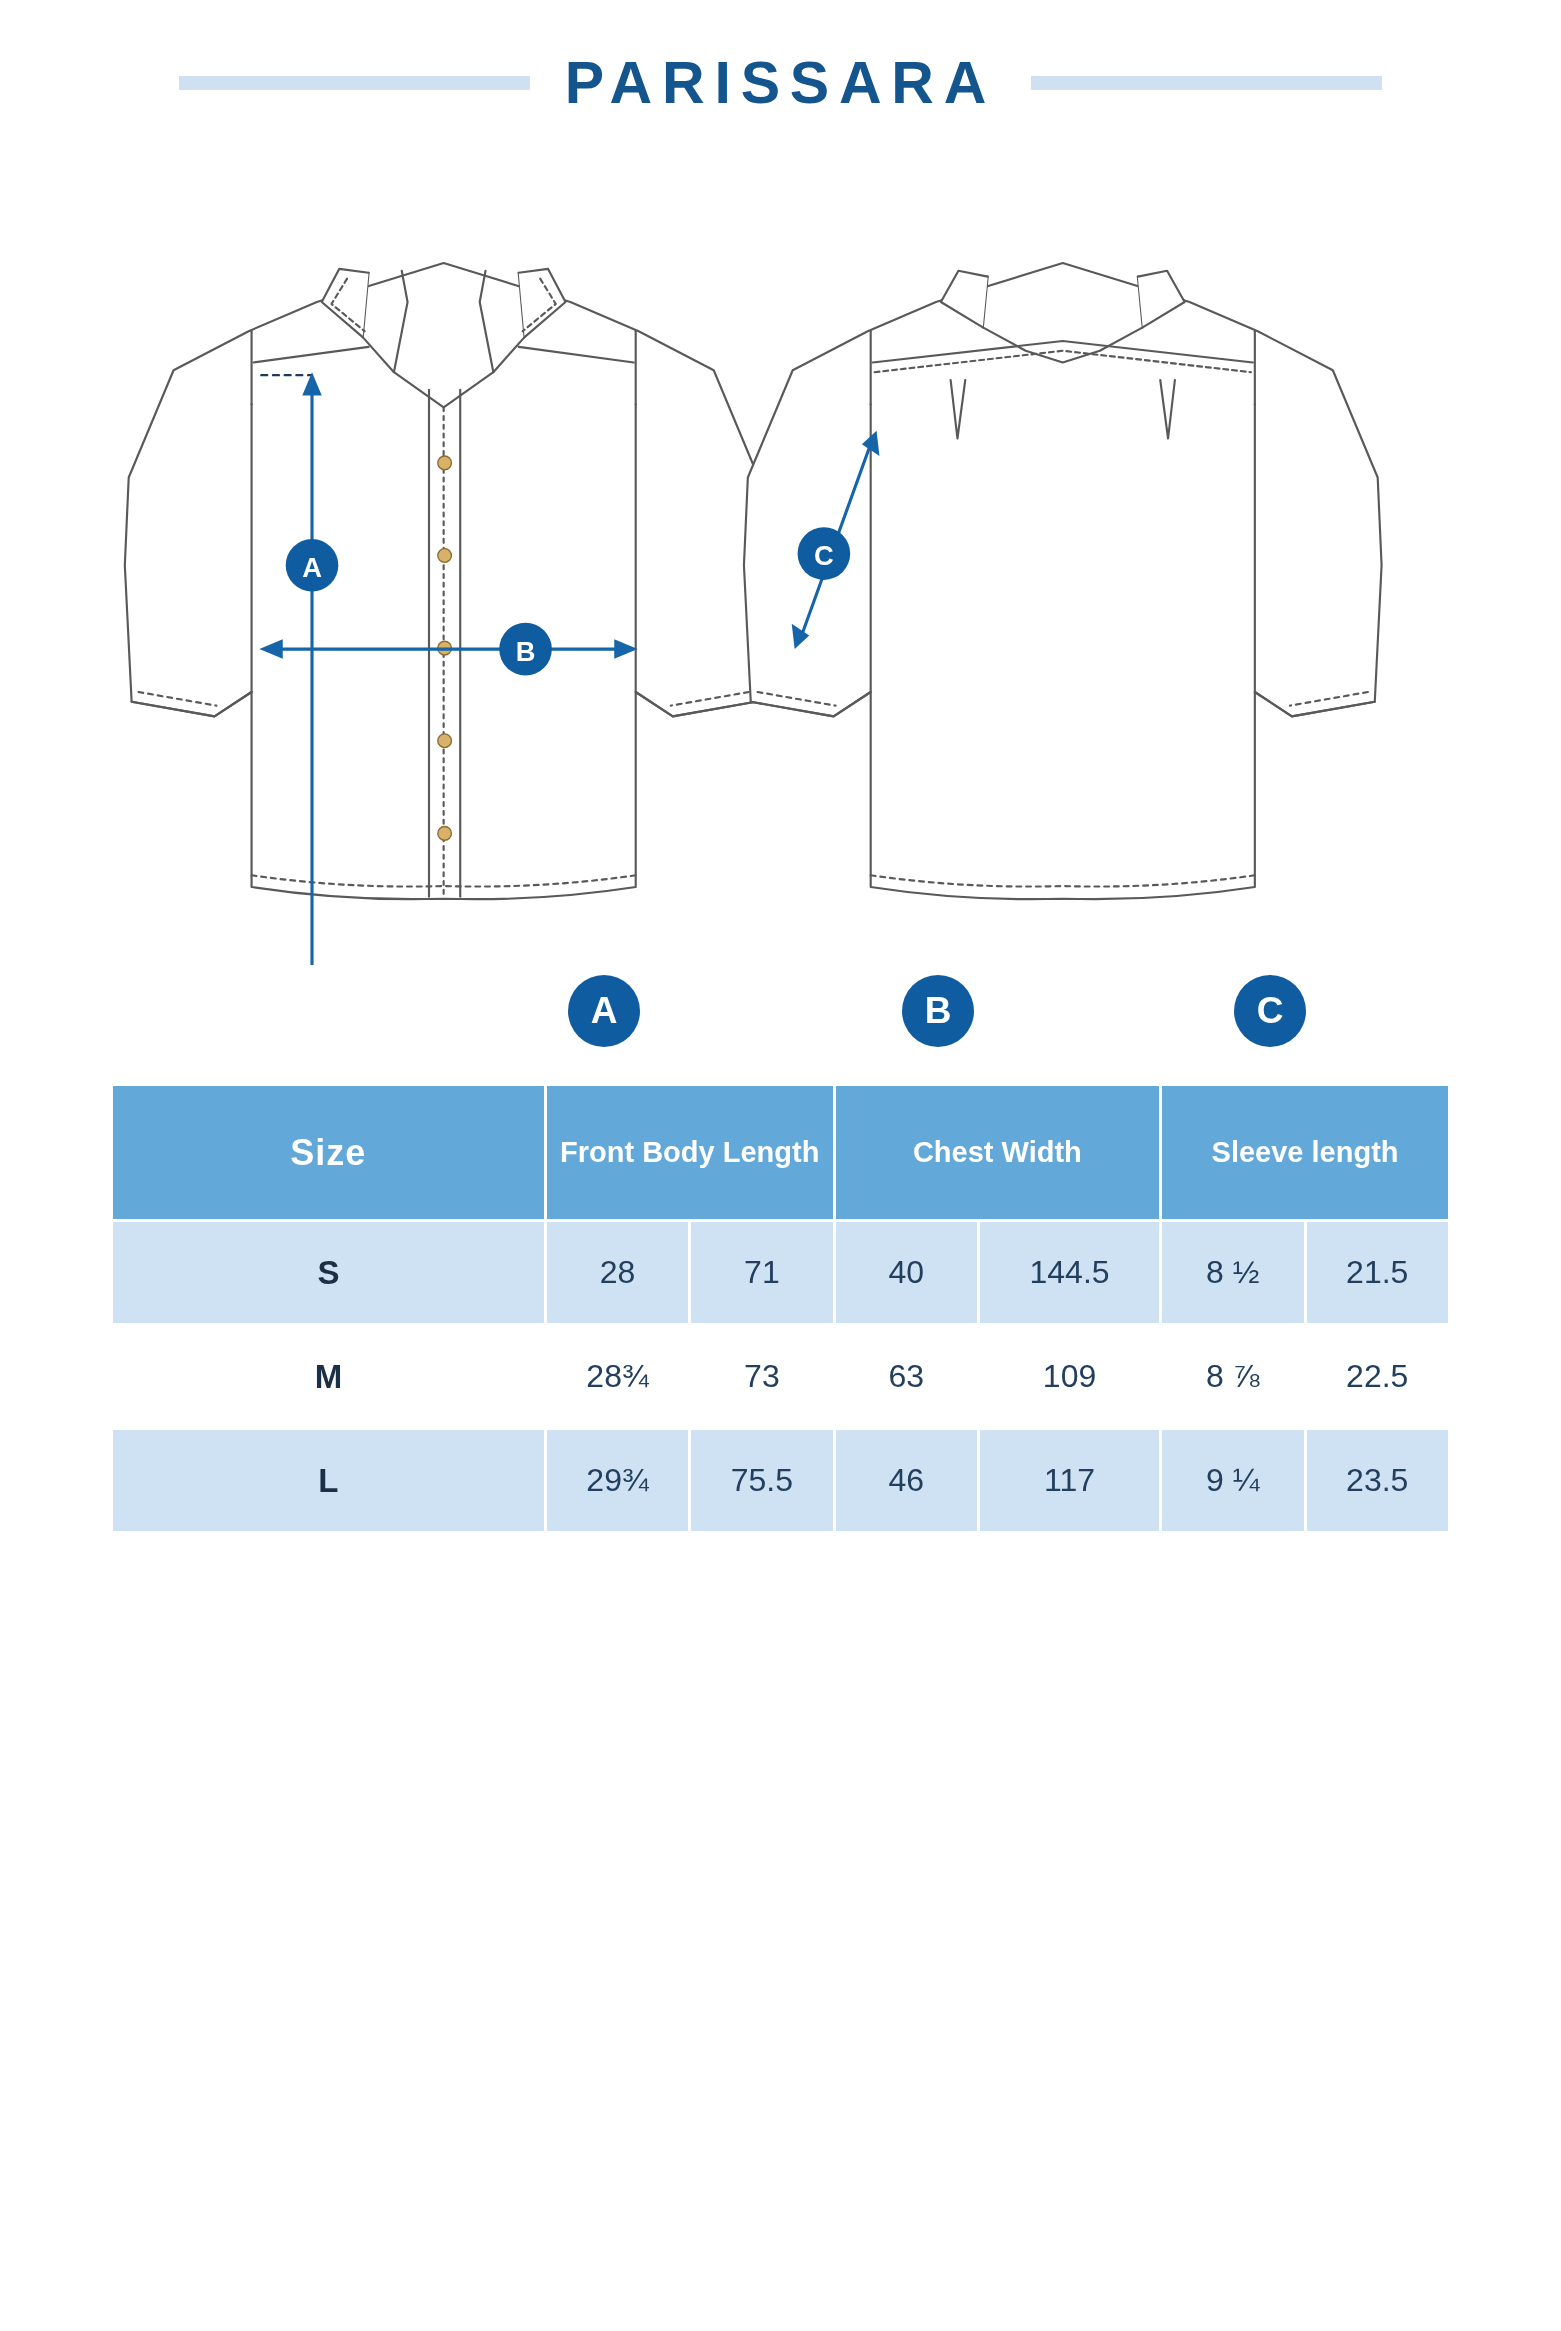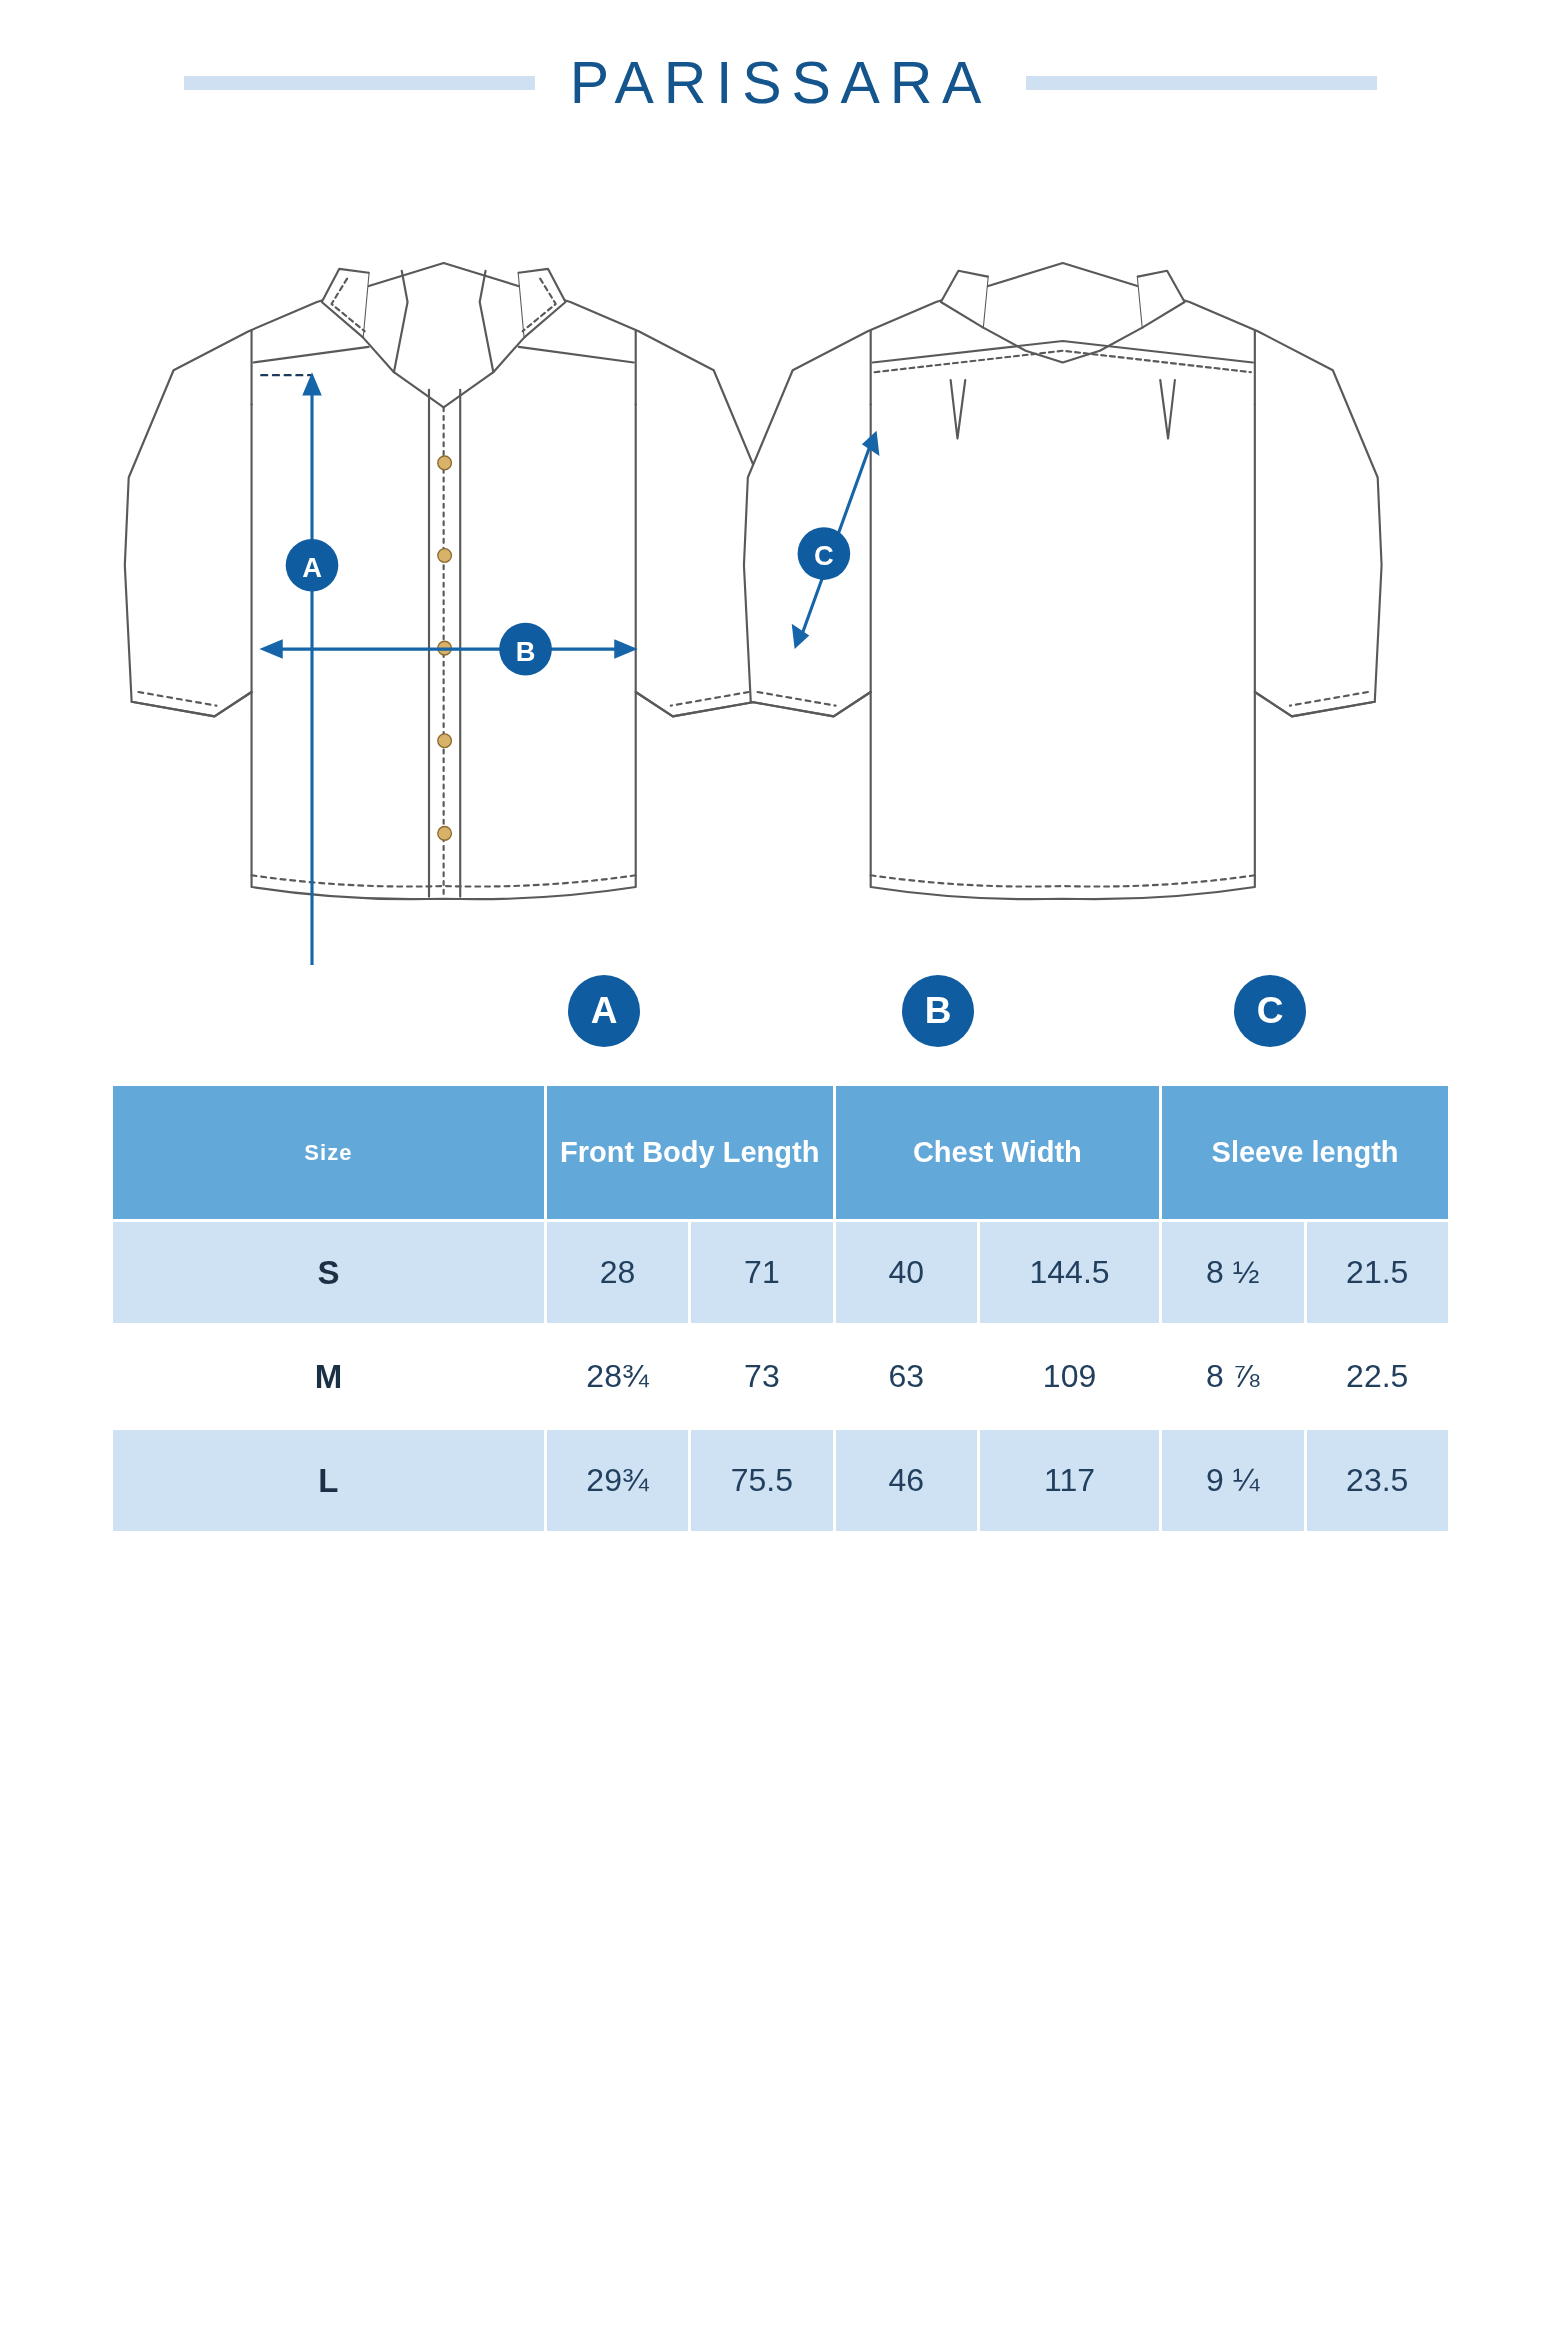"PARISSARA" .brand-title { font-weight: normal -> bold }
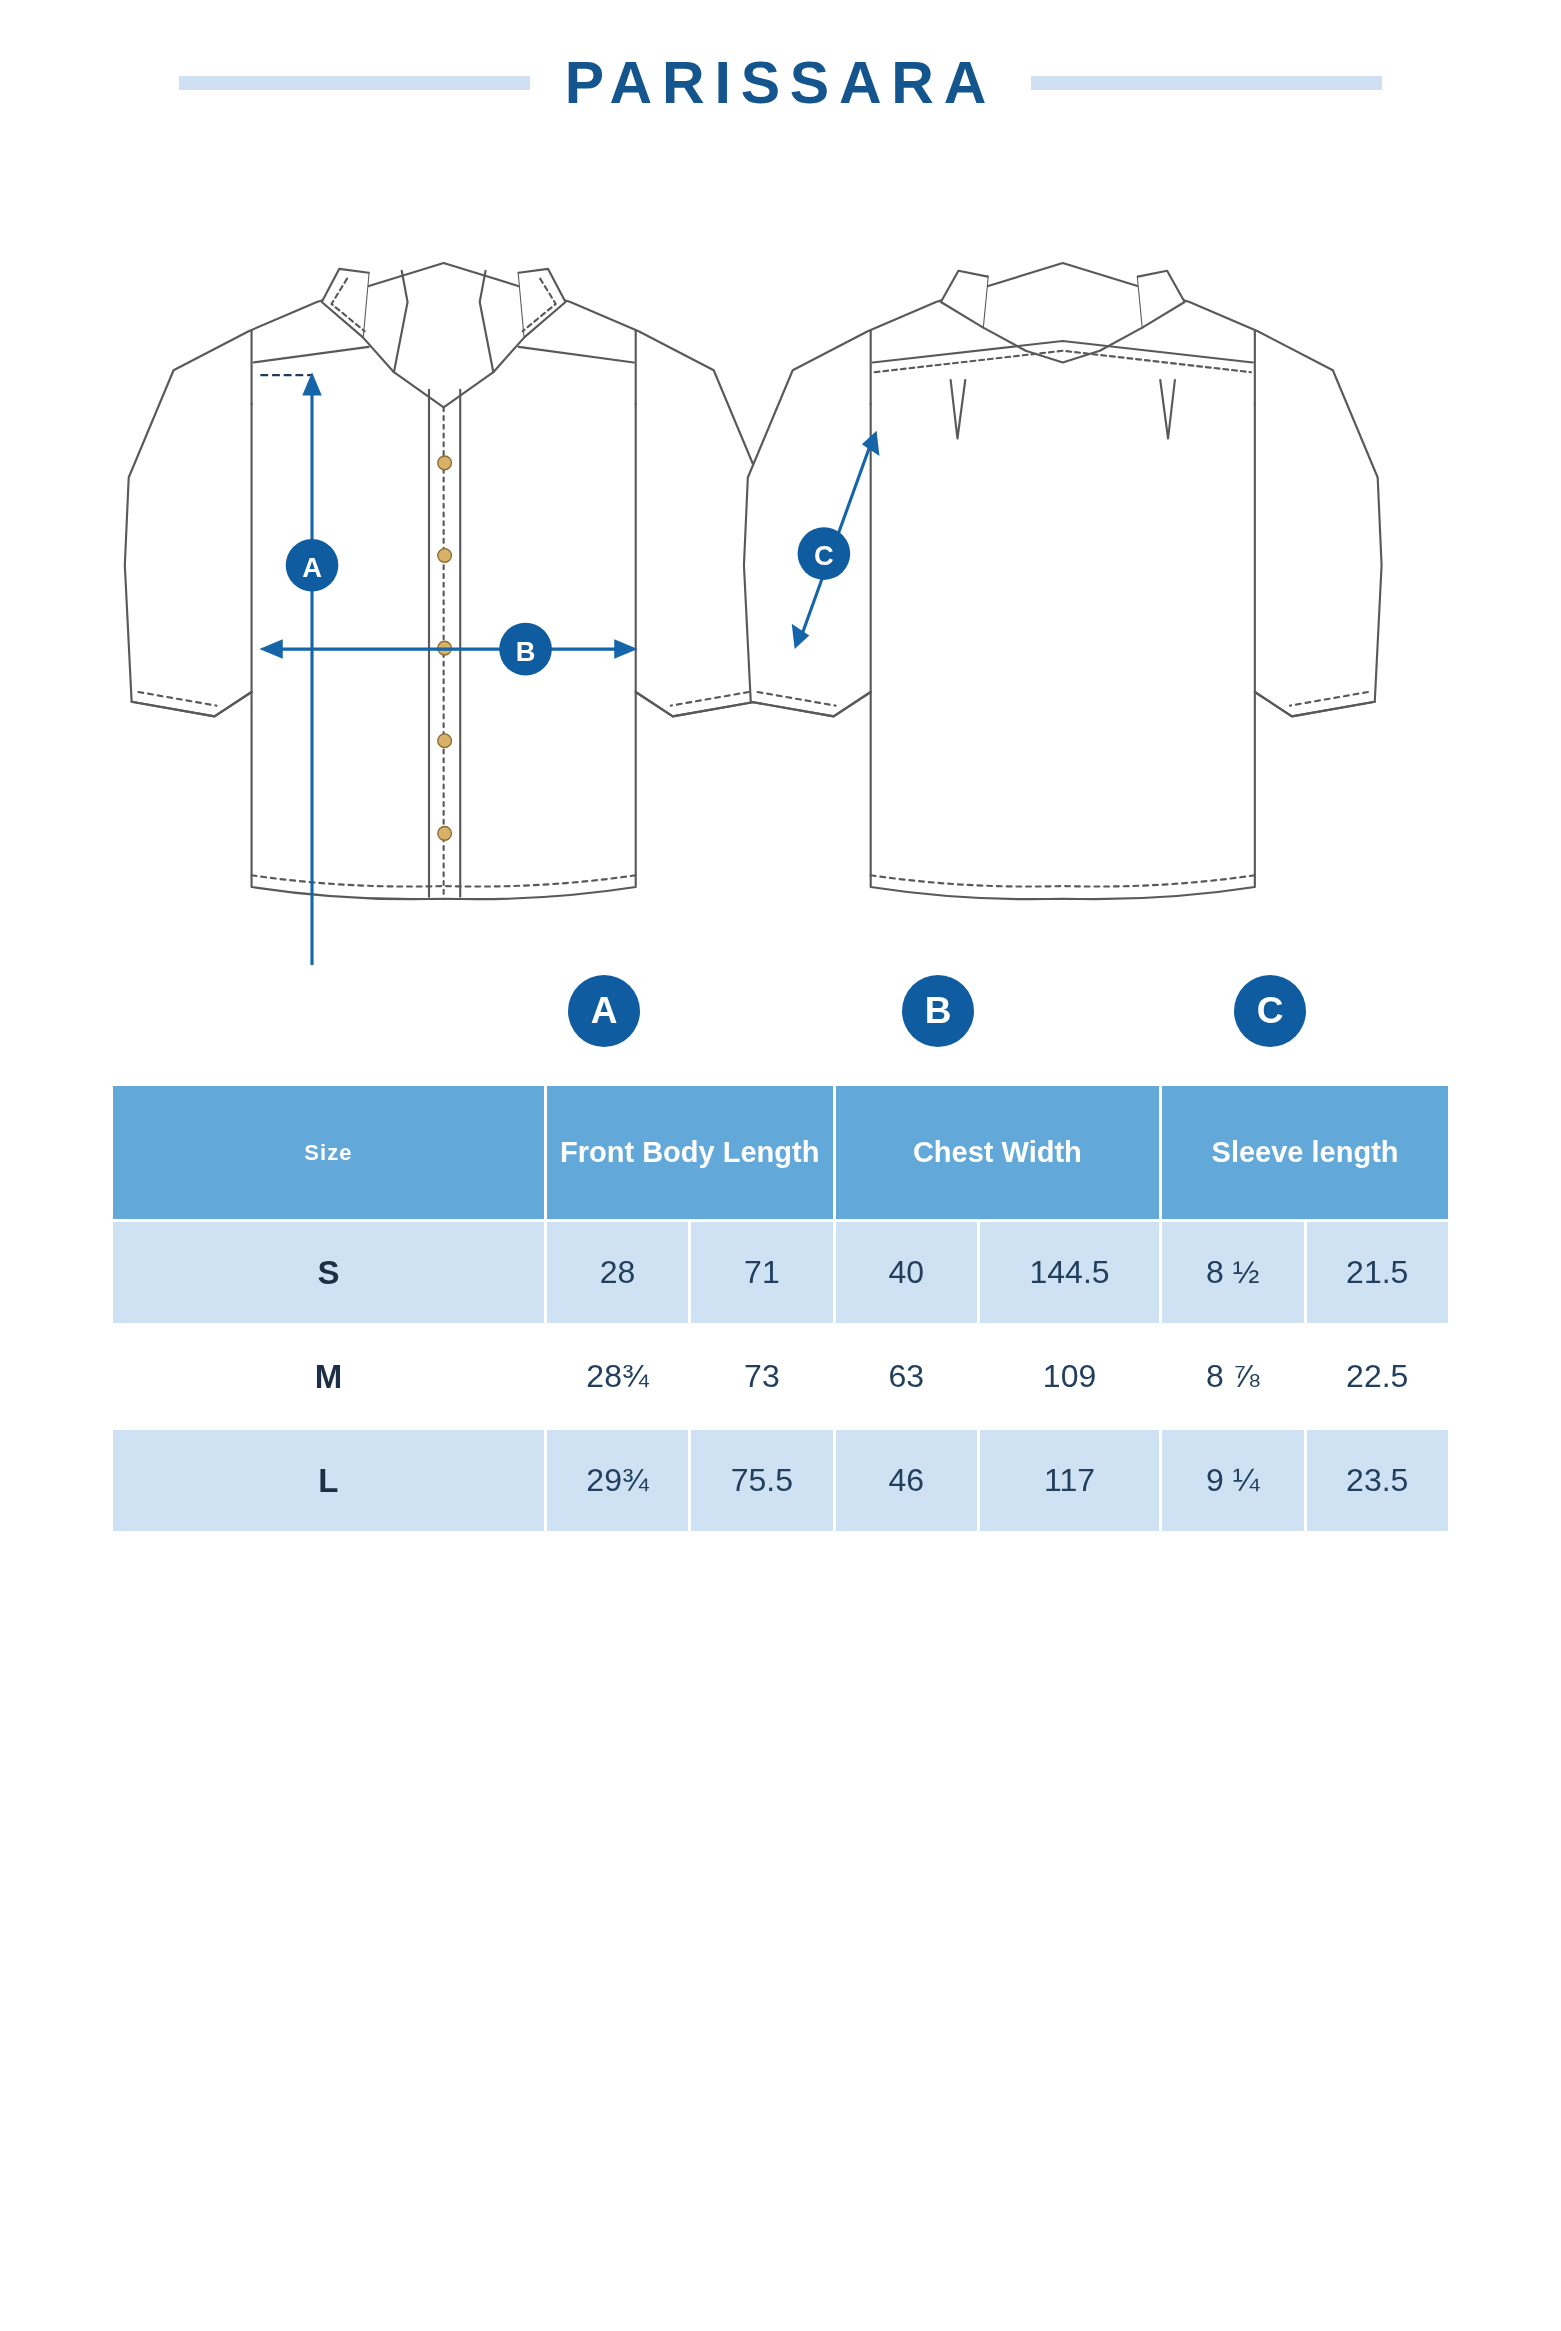"Size" .hdr.size-hdr { font-size: 22px -> 36px }
